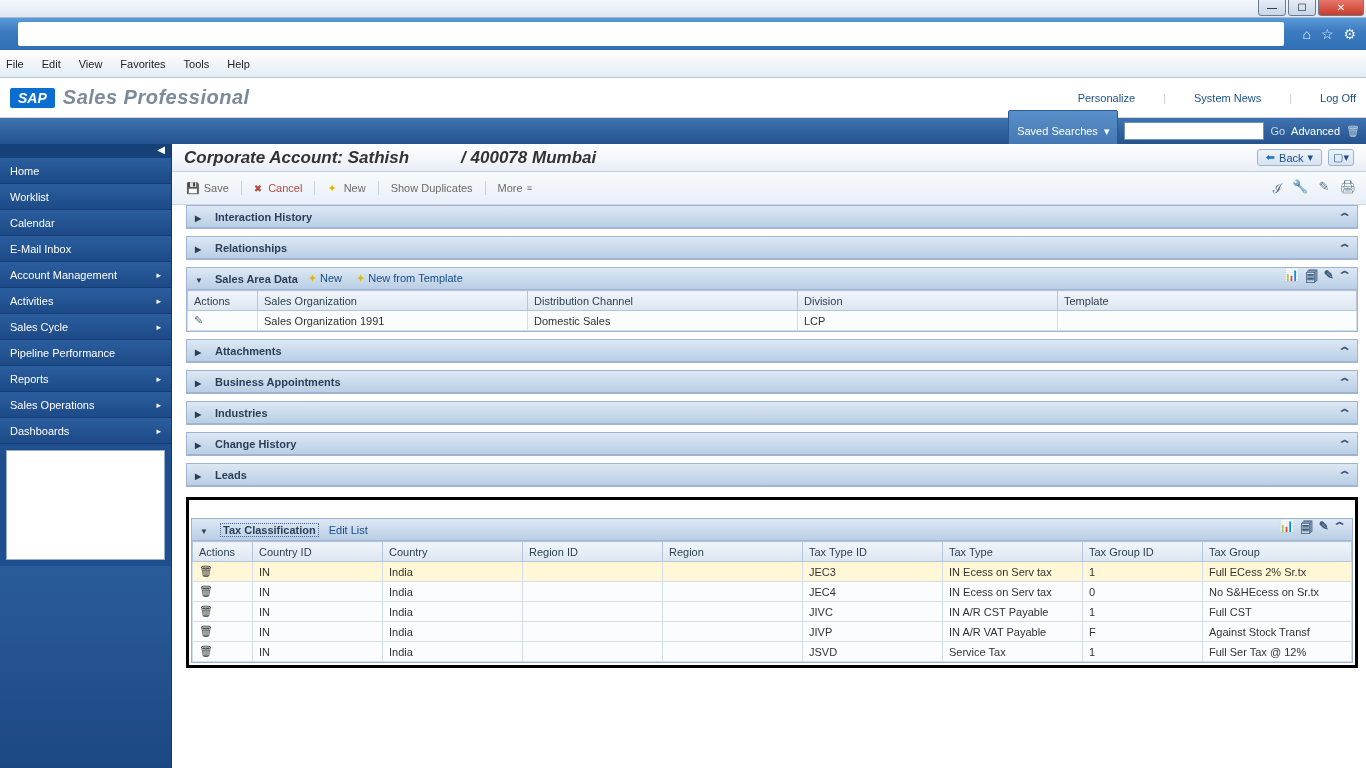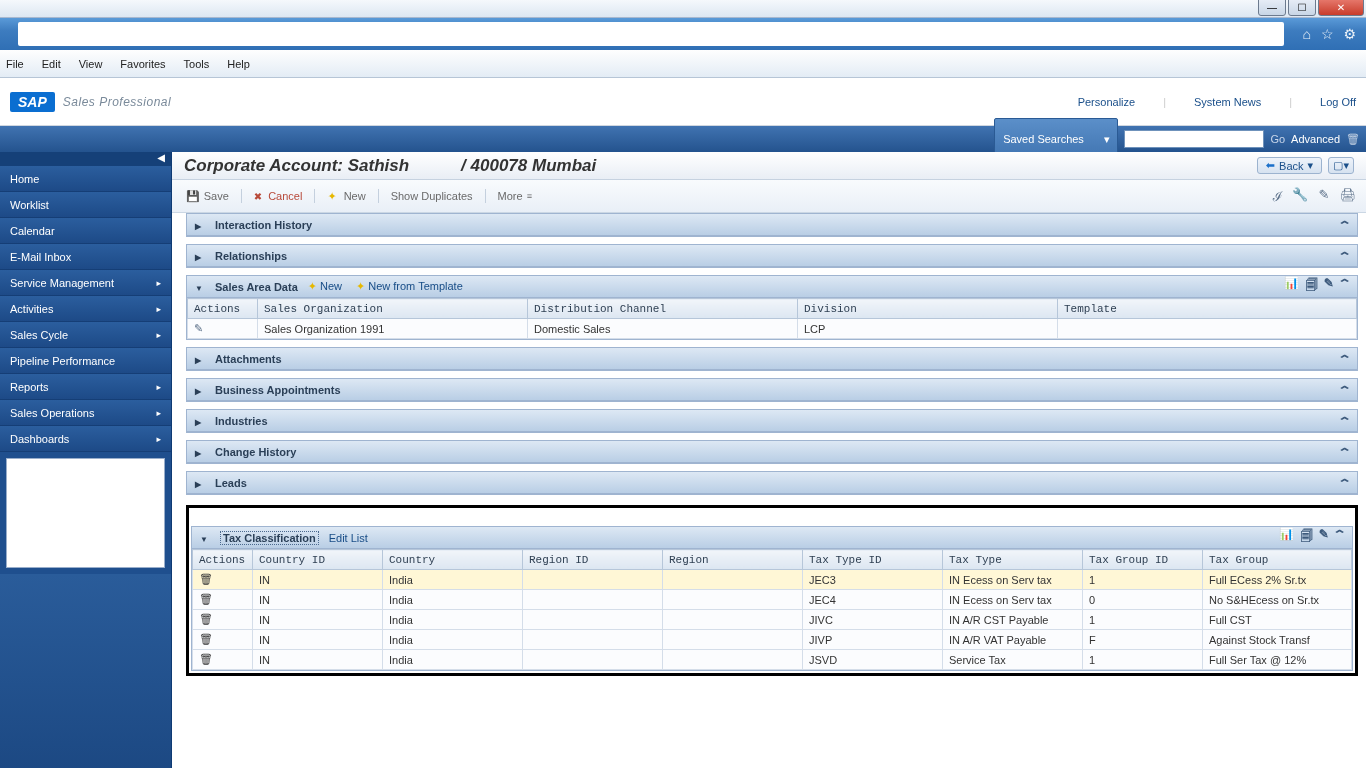"SAP" .sap-header { height: 48px -> 40px }
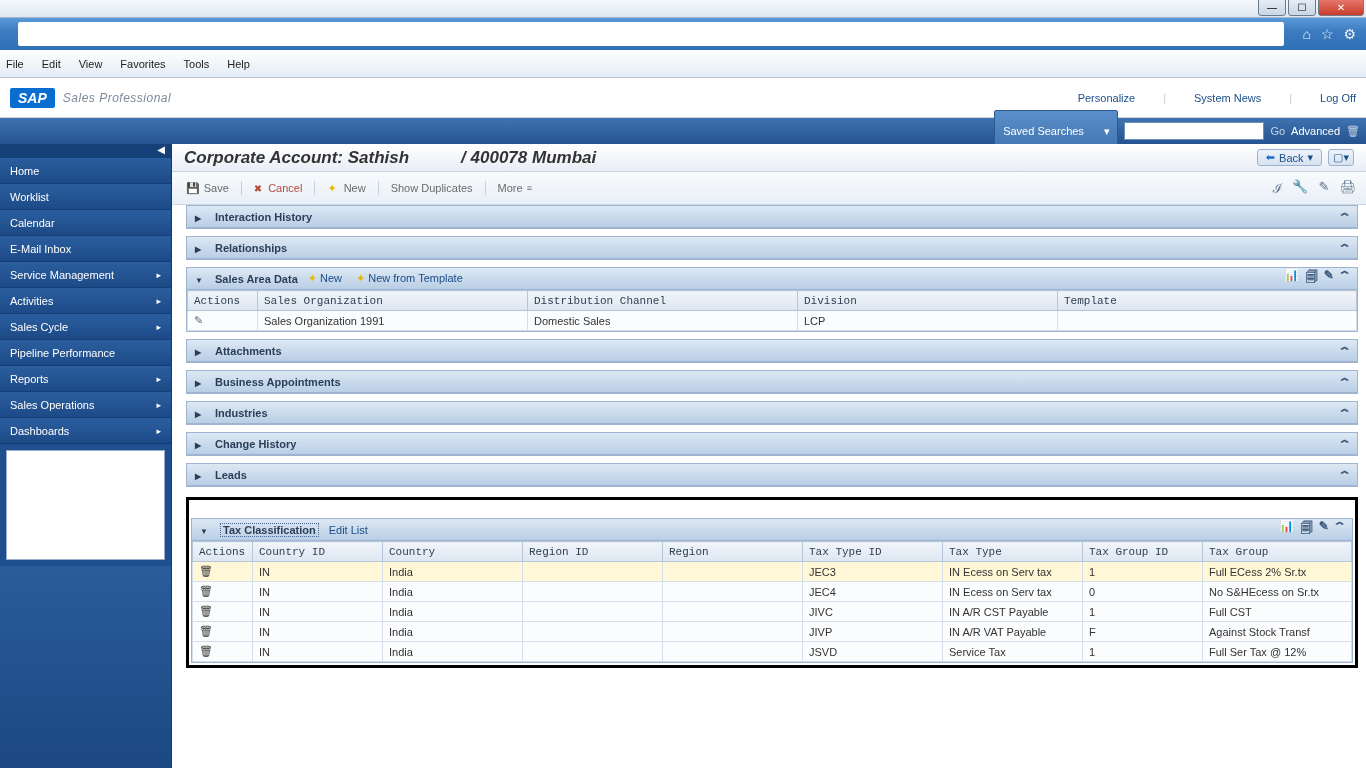"Sales Professional" .sap-title { font-size: 12px -> 20px; font-weight: normal -> bold }
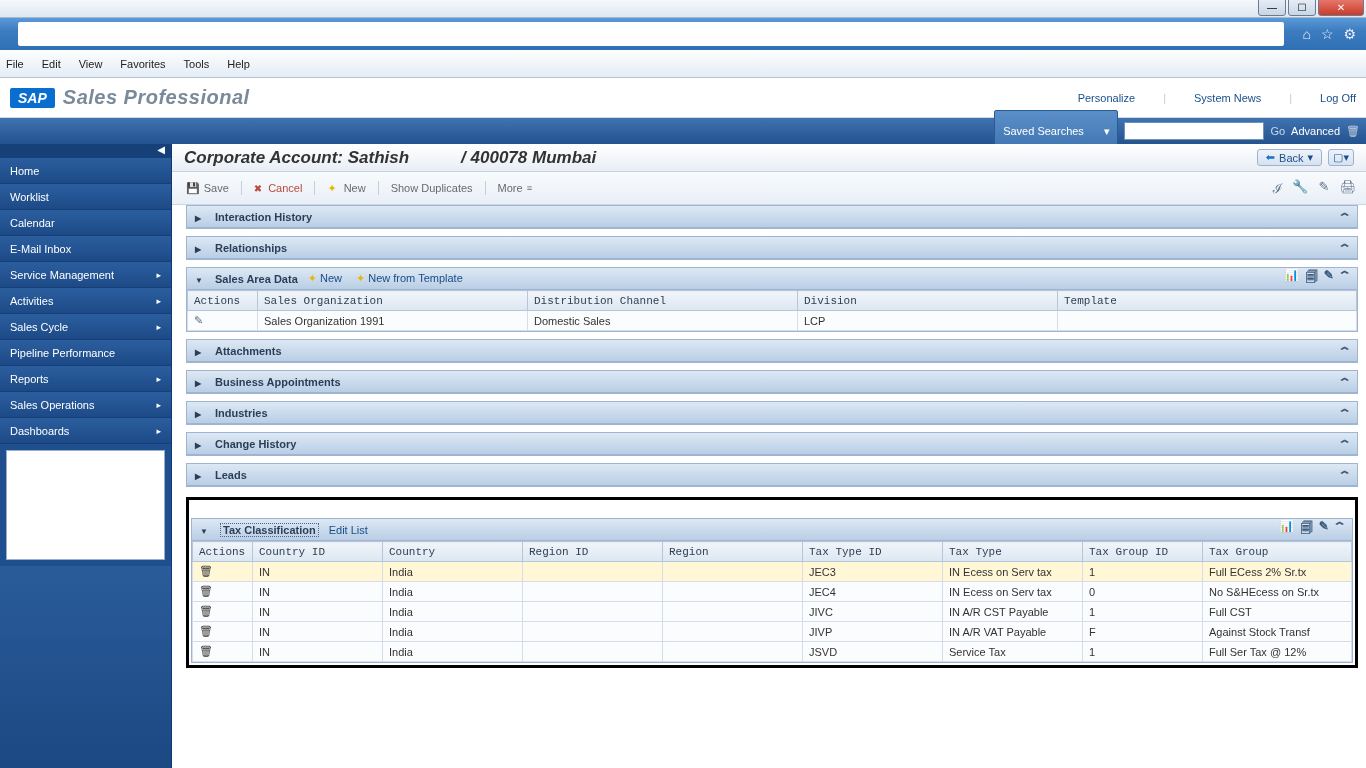"Saved Searches" .saved-btn { gap: 20px -> 6px }
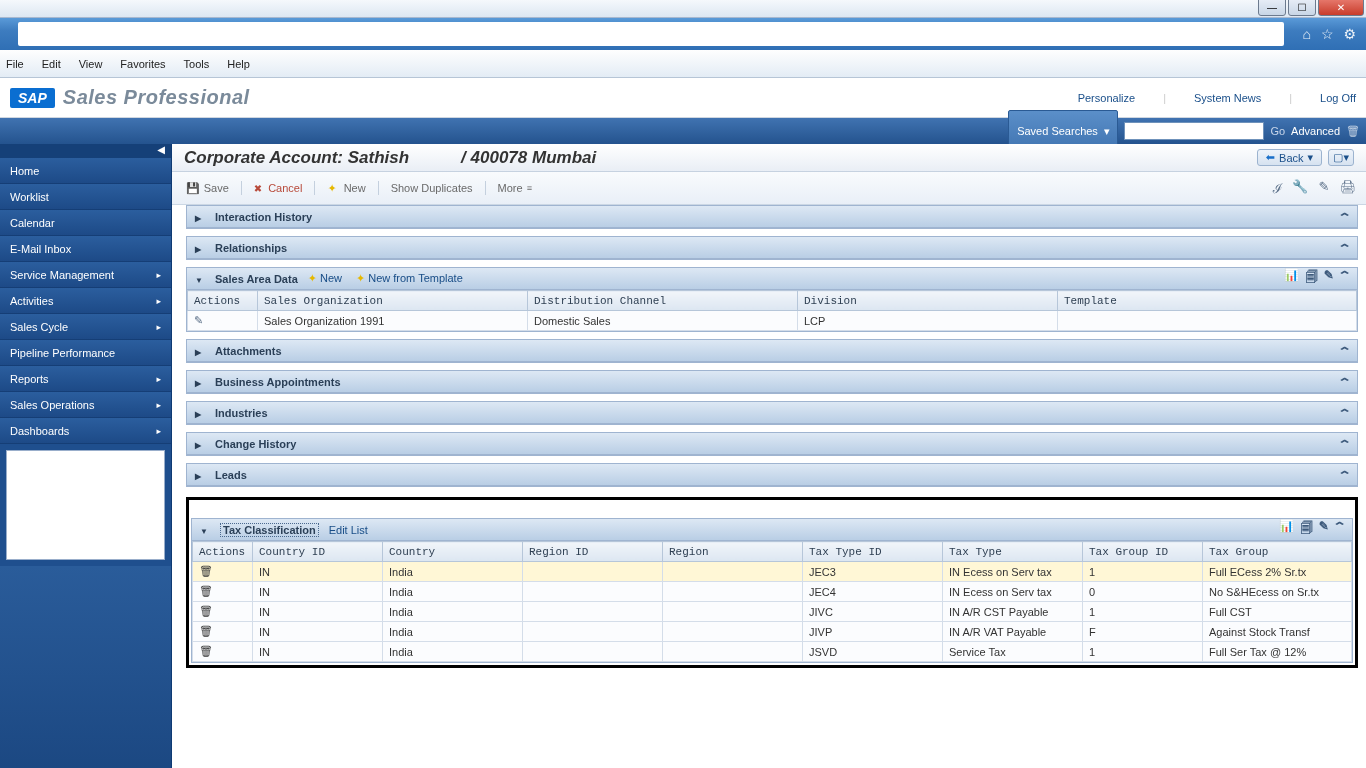"Service Management" span { text: Service -> Account }
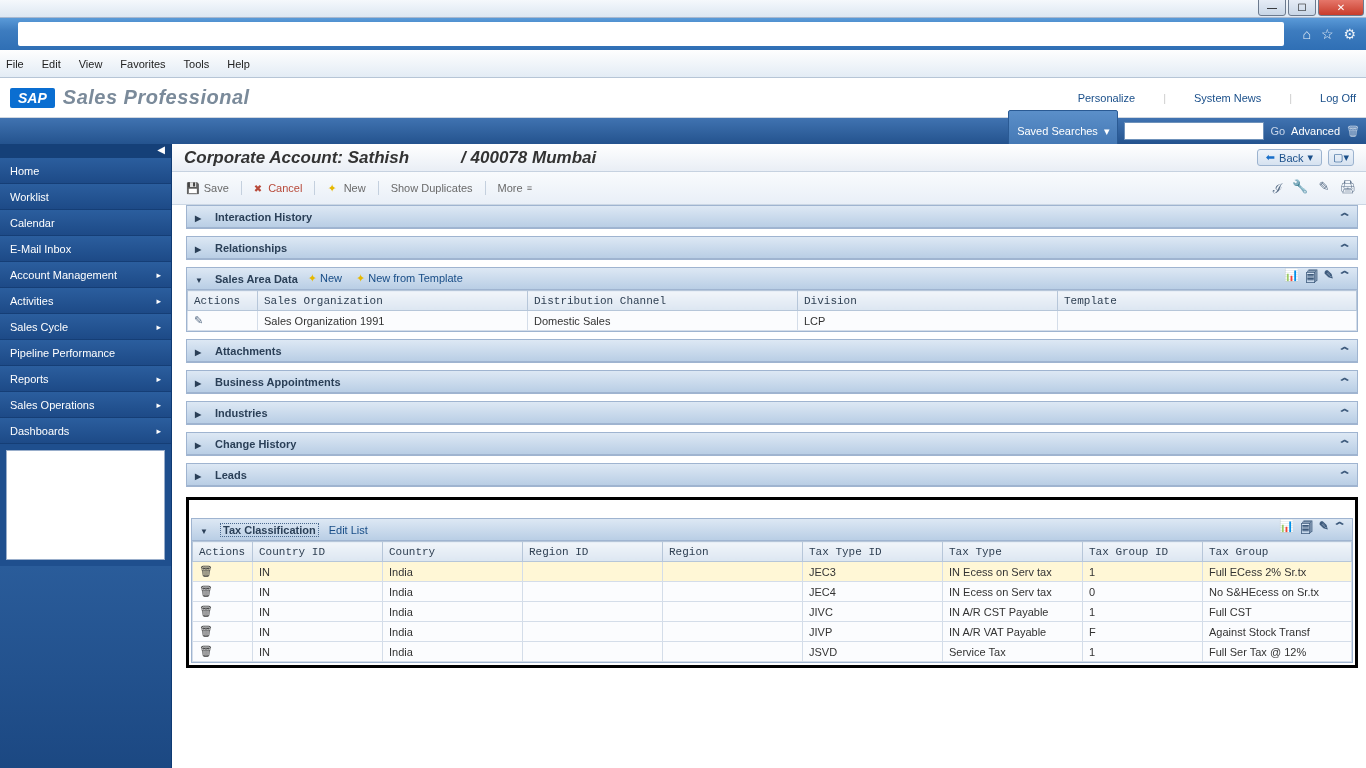"Actions" .tbl th { font-family: Liberation Mono, monospace -> none }
